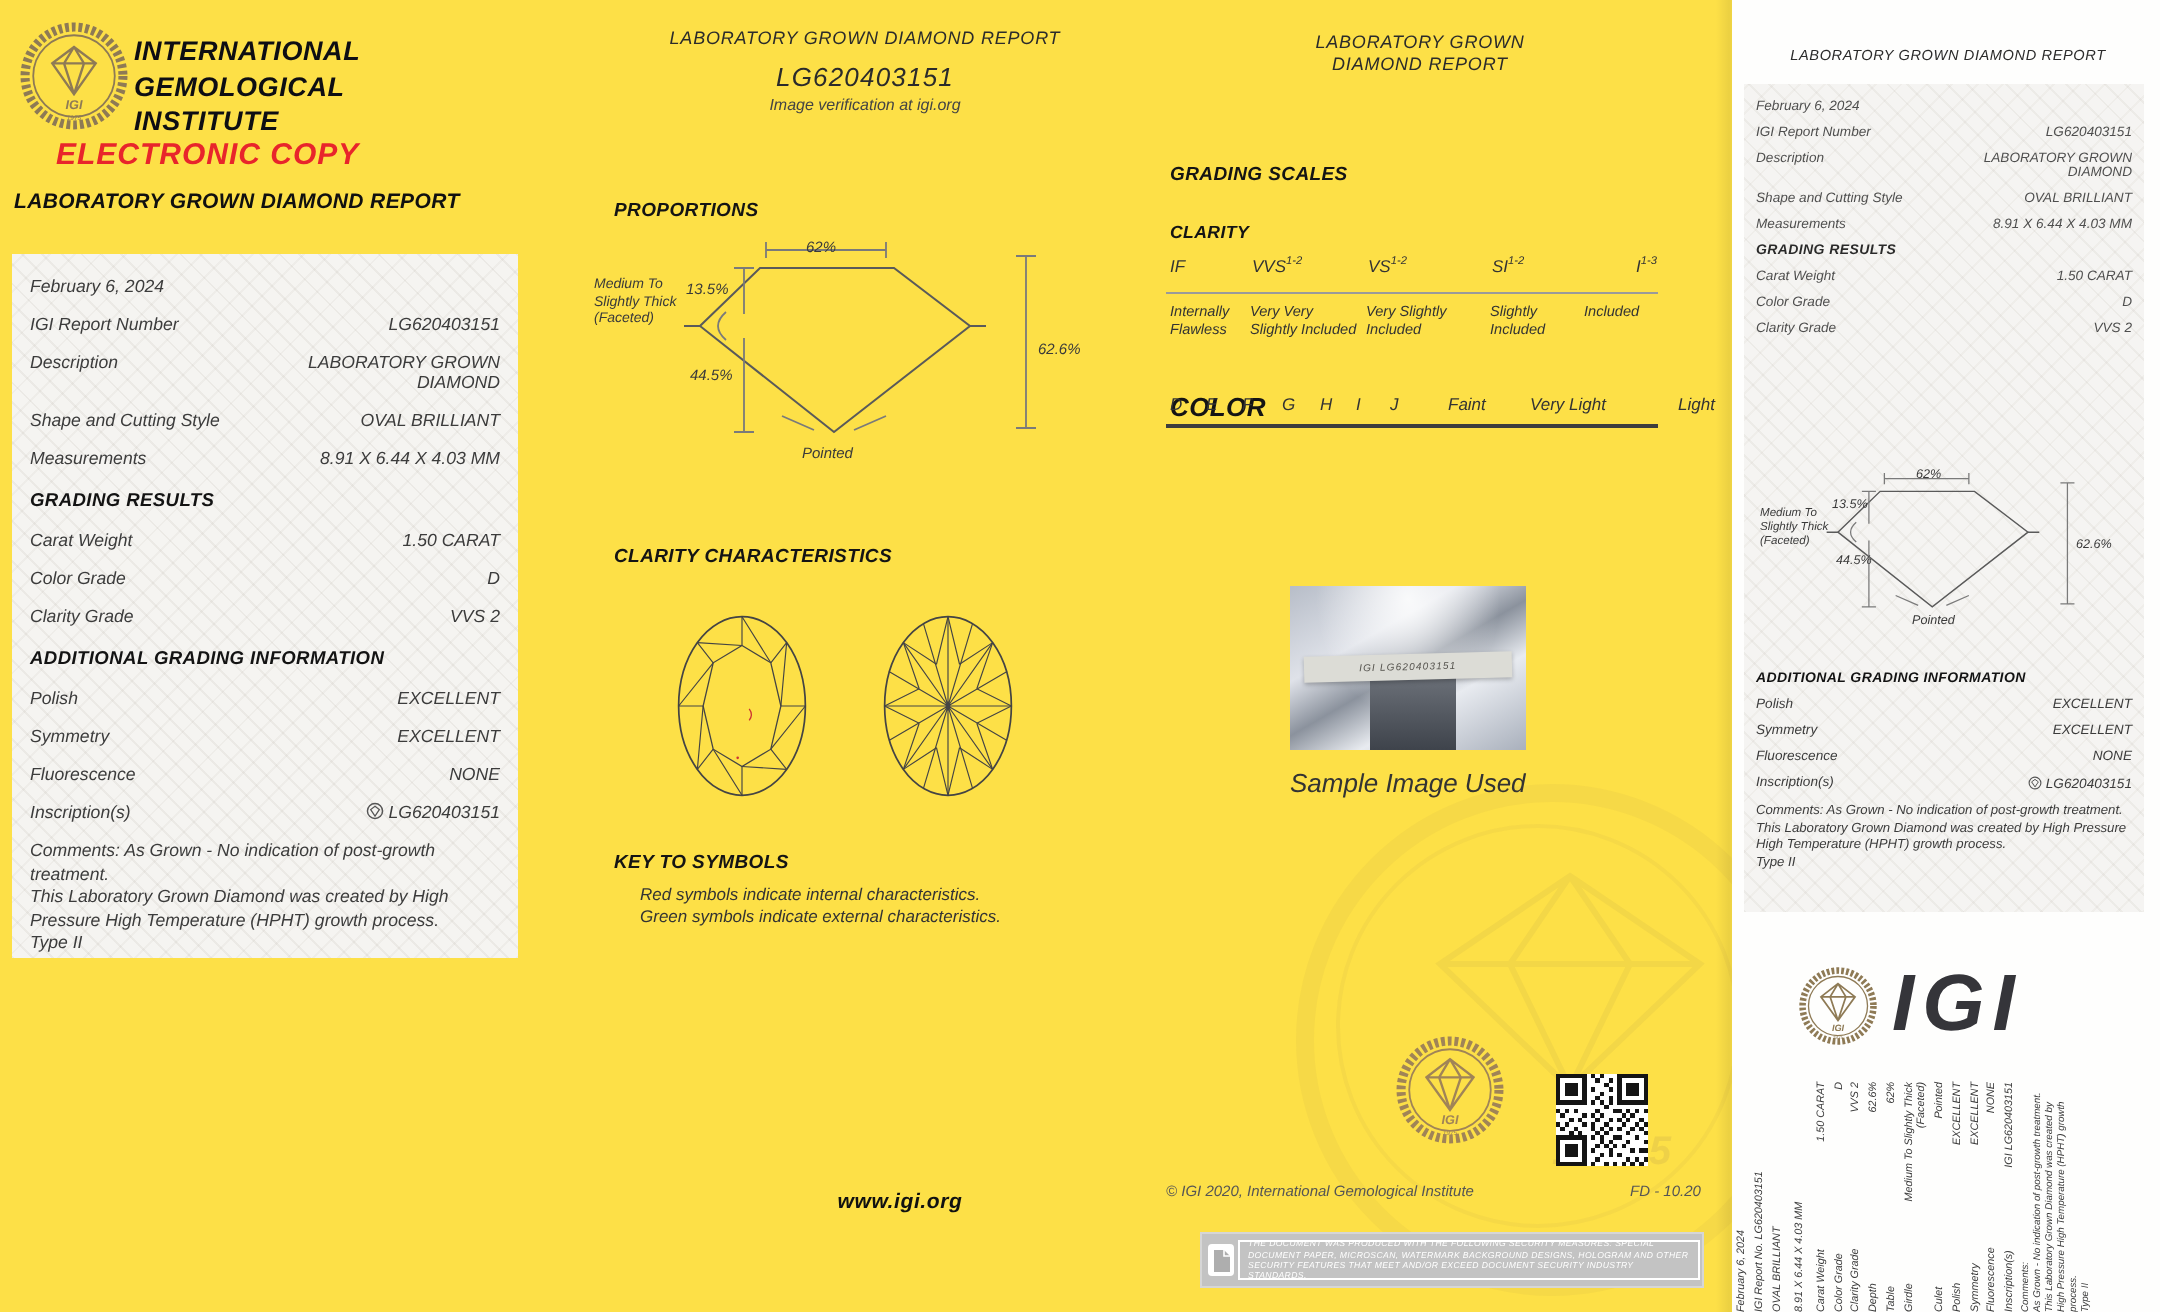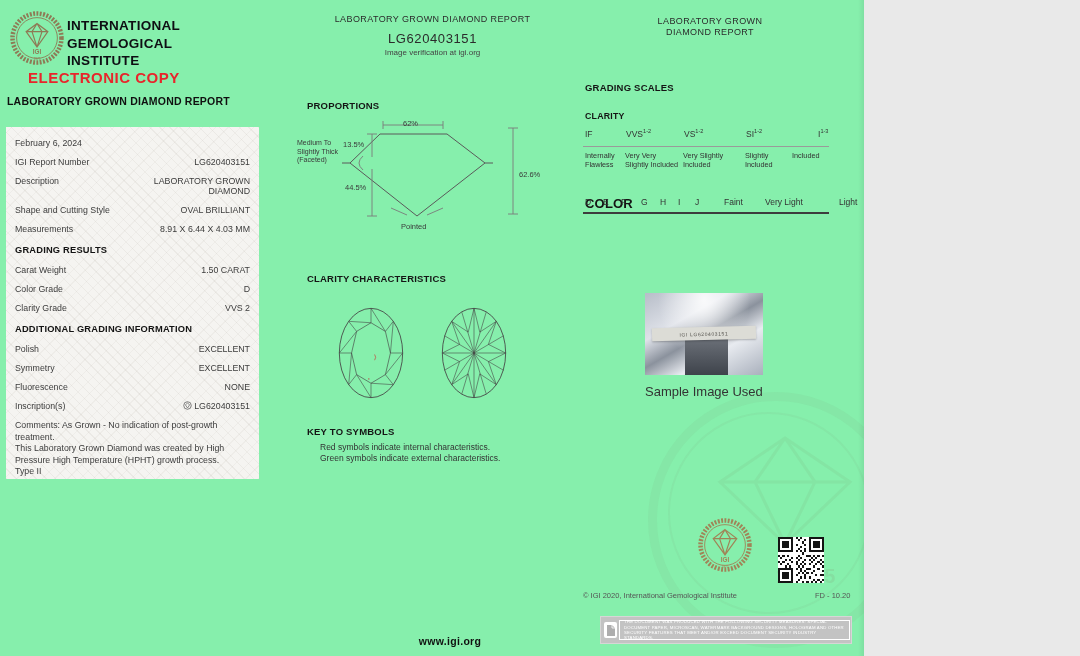"INTERNATIONAL" #page { background: #86efac -> #fde047; font-style: none -> italic; width: 864px -> 1080px }
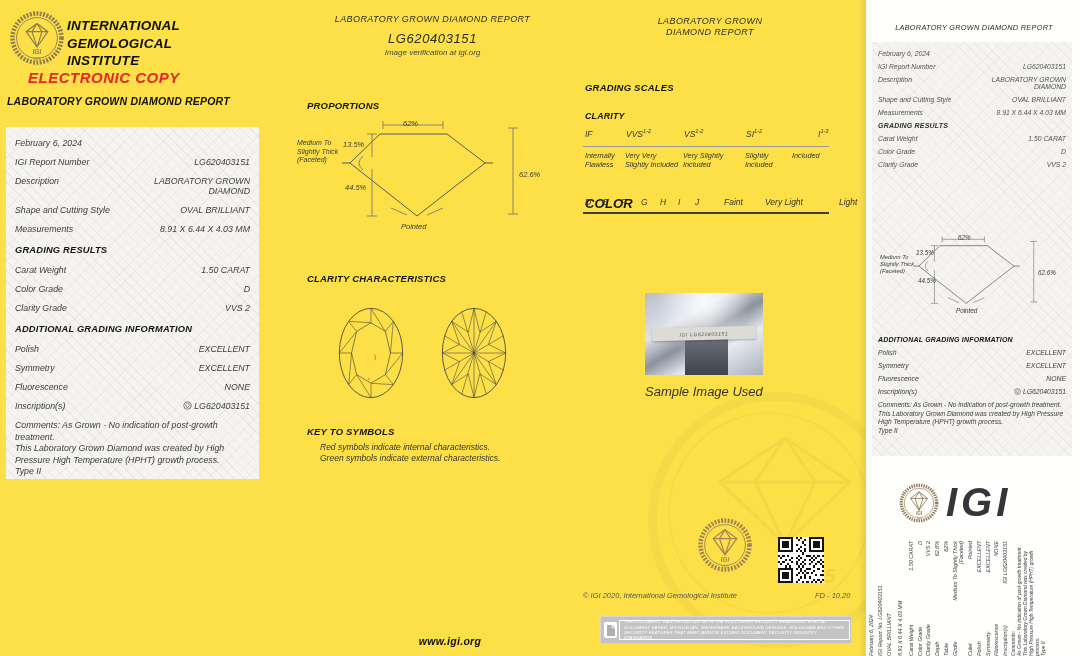"www.igi.org" div.abs { top: 635px -> 595px }
